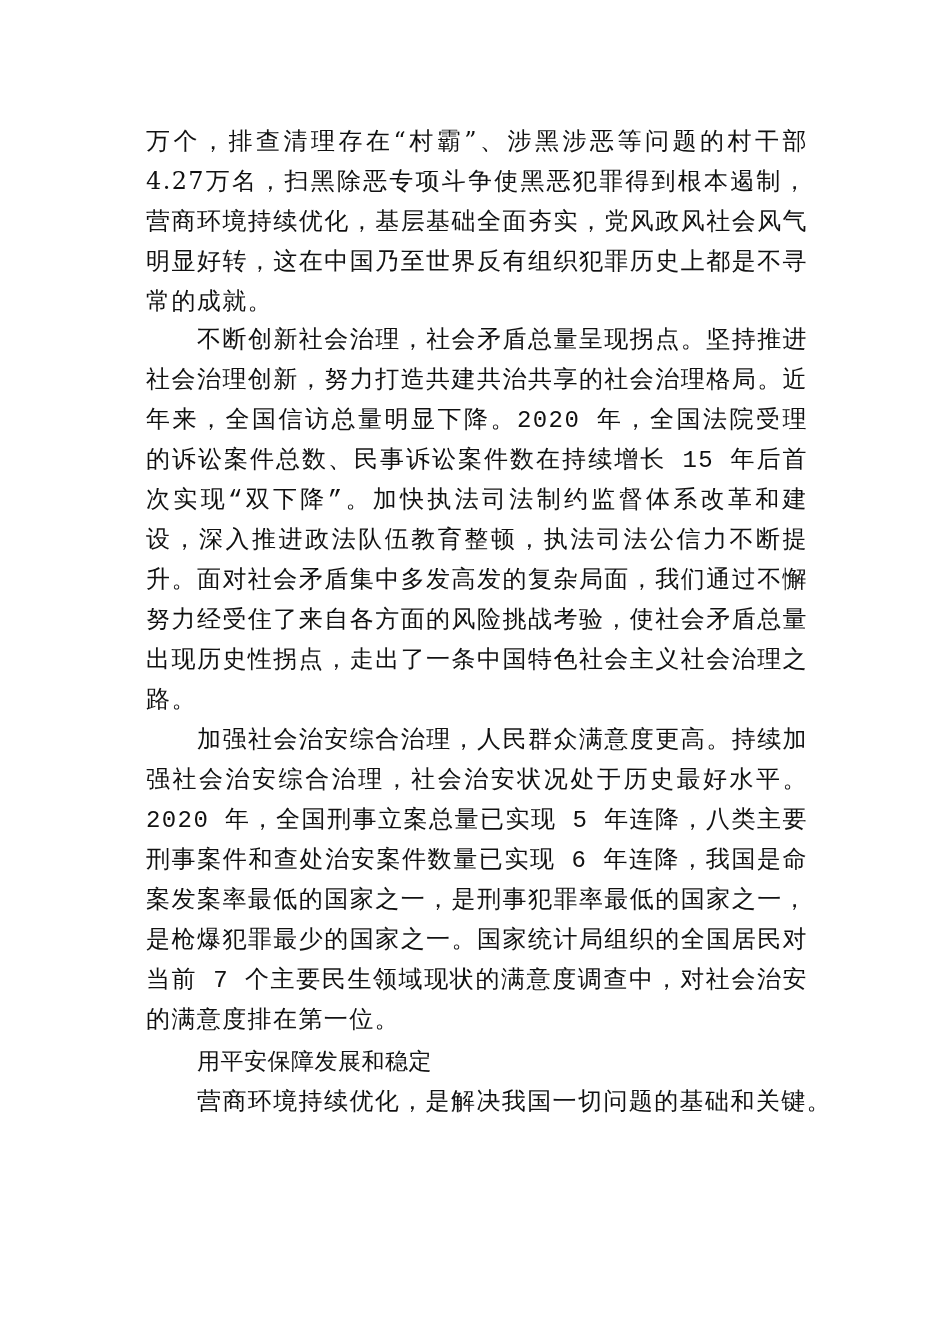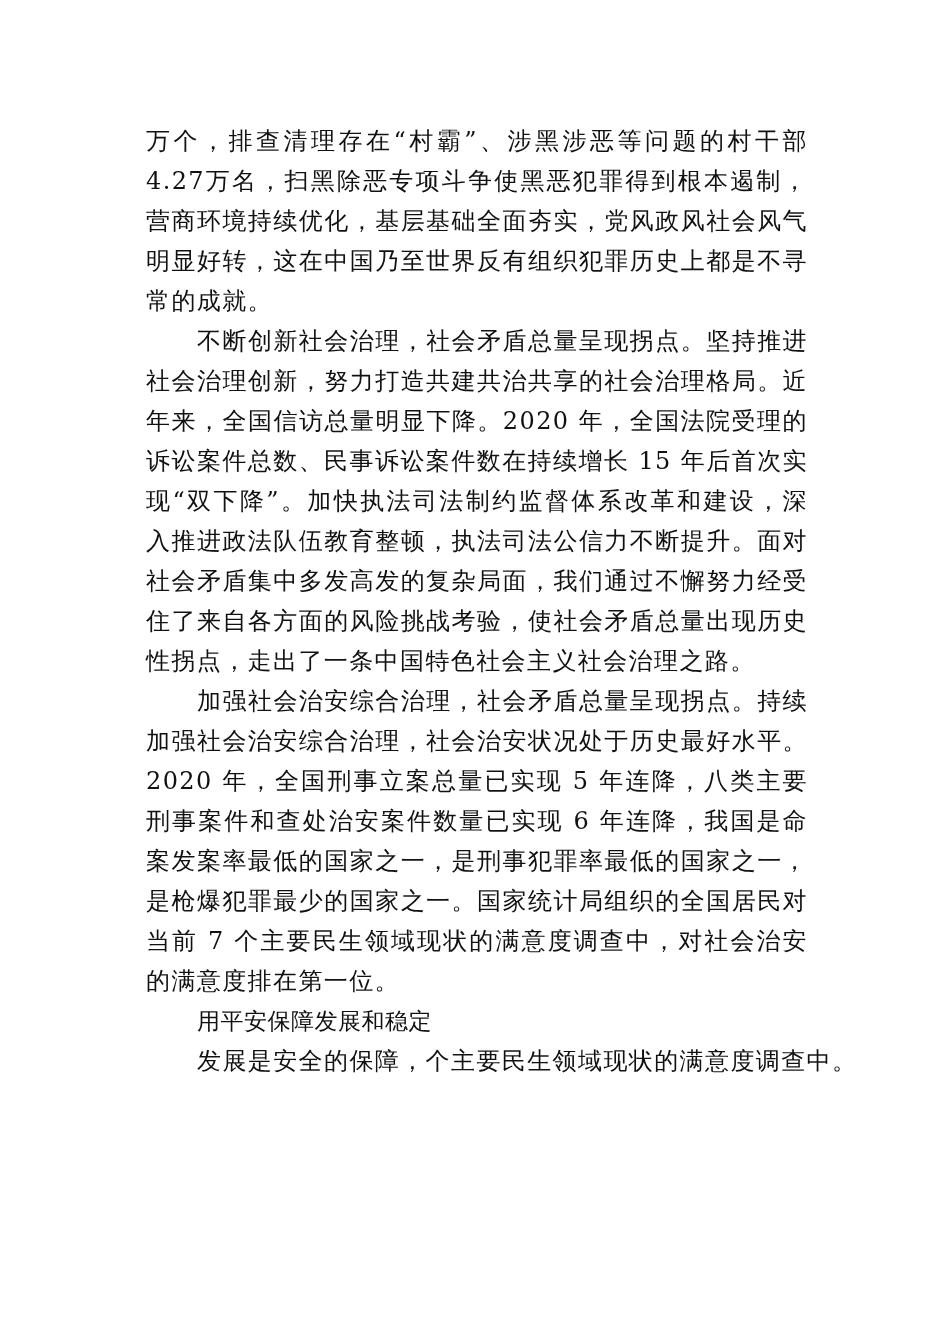"不断创新社会治理，社会矛盾总量呈现拐点。坚持推进社会治理创新，努力打造共建共治共" .indent { font-family: none -> Liberation Mono, monospace }
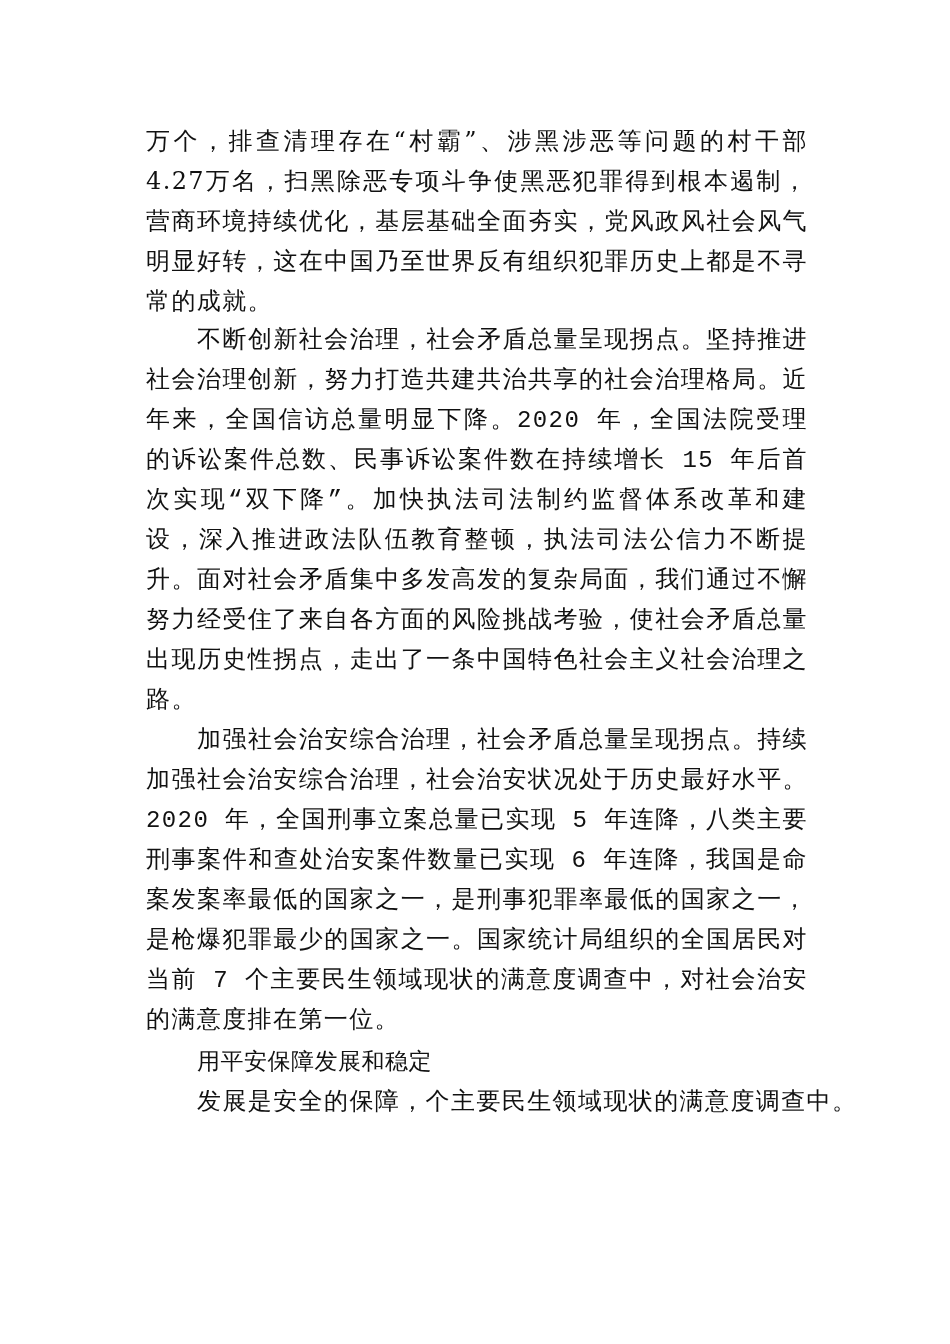"加强社会治安综合治理，社会矛盾总量呈现拐点。" span.lead { text: 社会矛盾总量呈现拐点 -> 人民群众满意度更高 }
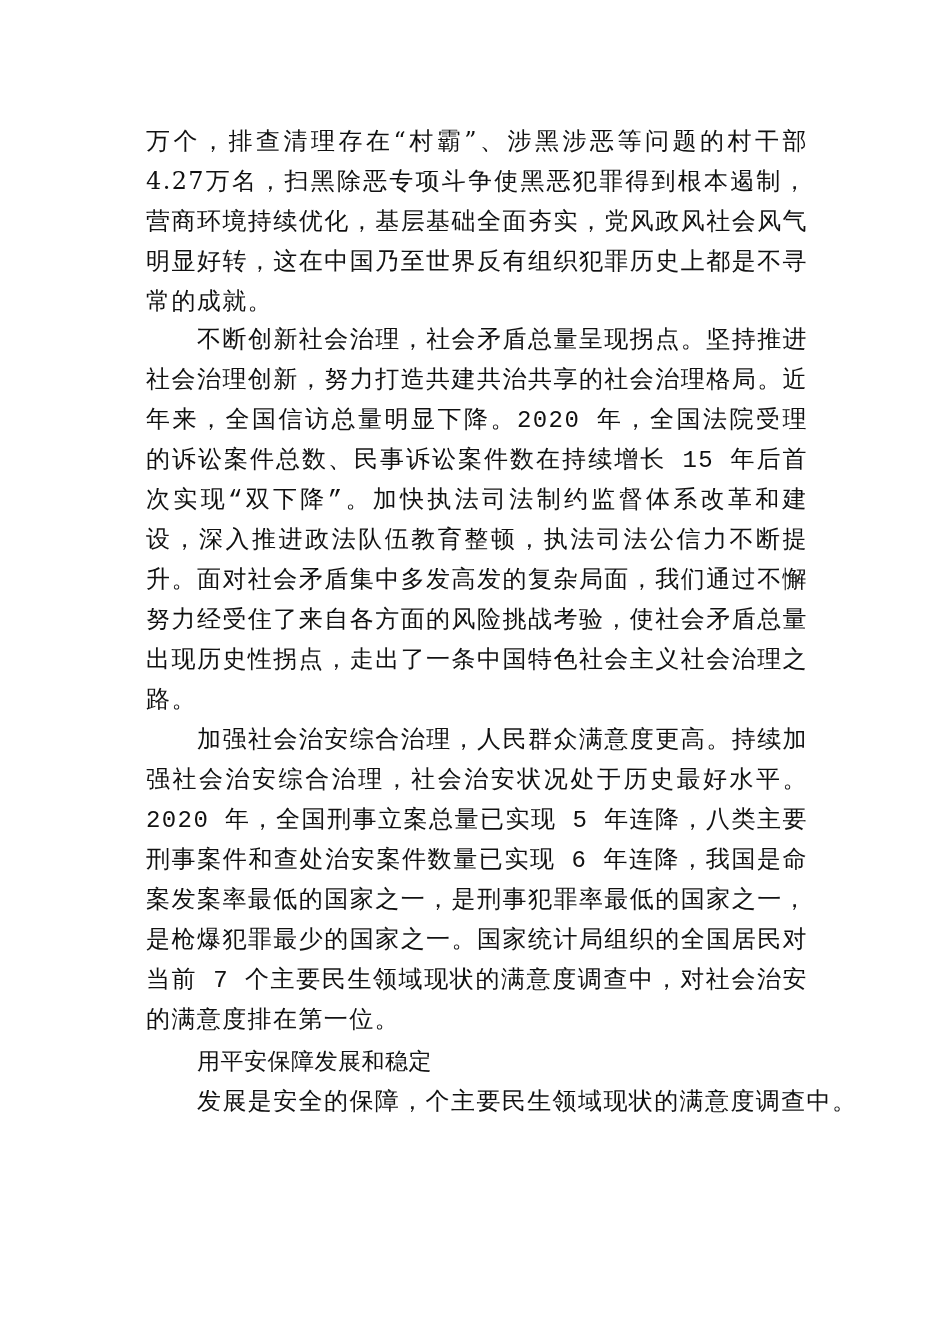"发展是安全的保障，个主要民生领域现状的满意度调查中。" p.last-line { text: 发展是安全的保障，个主要民生领域现状的满意度调查中 -> 营商环境持续优化，是解决我国一切问题的基础和关键 }
